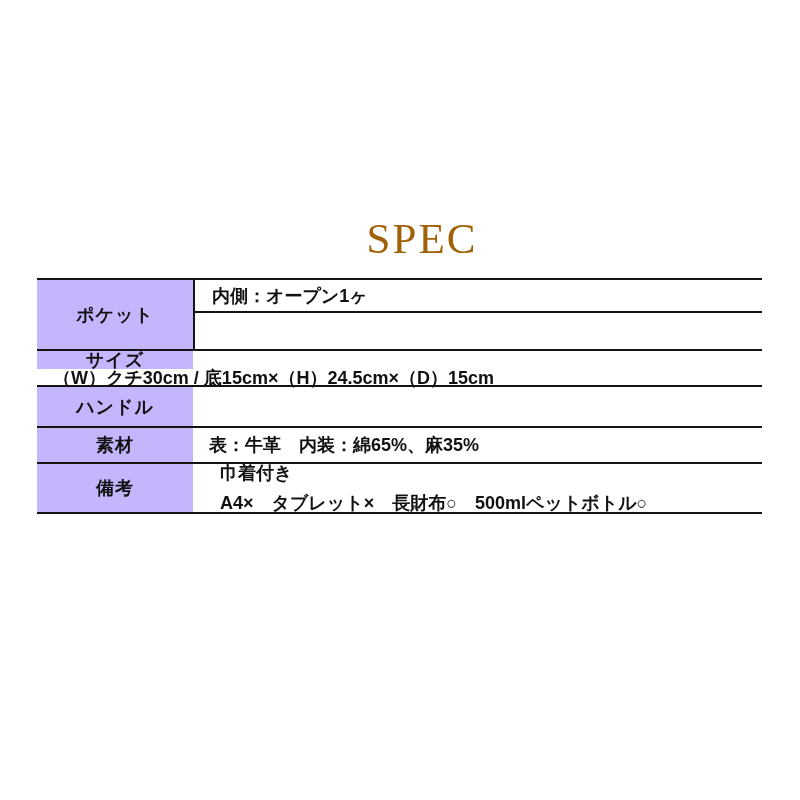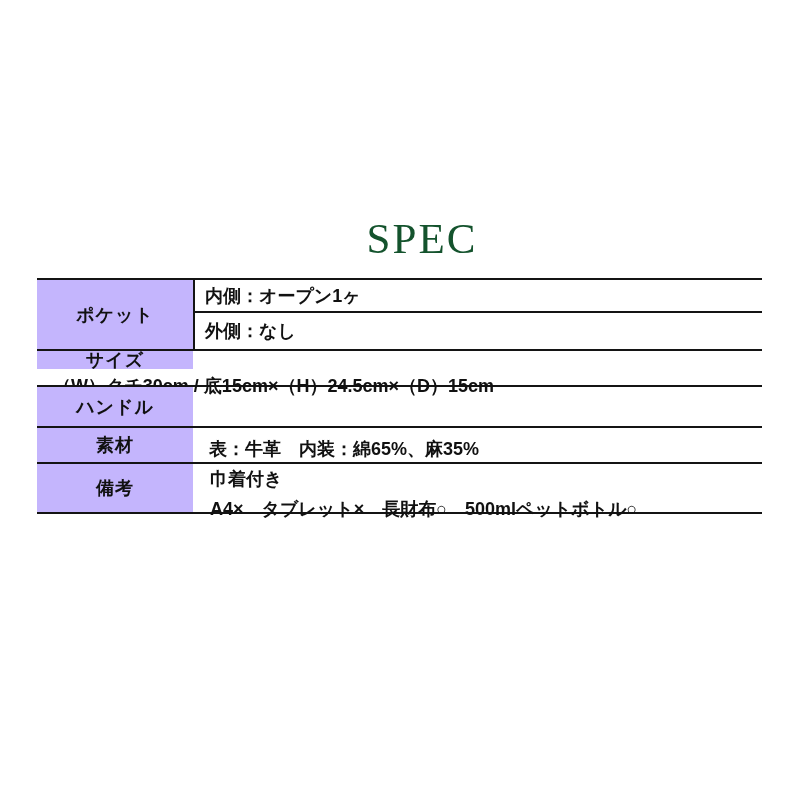"SPEC" .title { color: #14532d -> #a16207 }
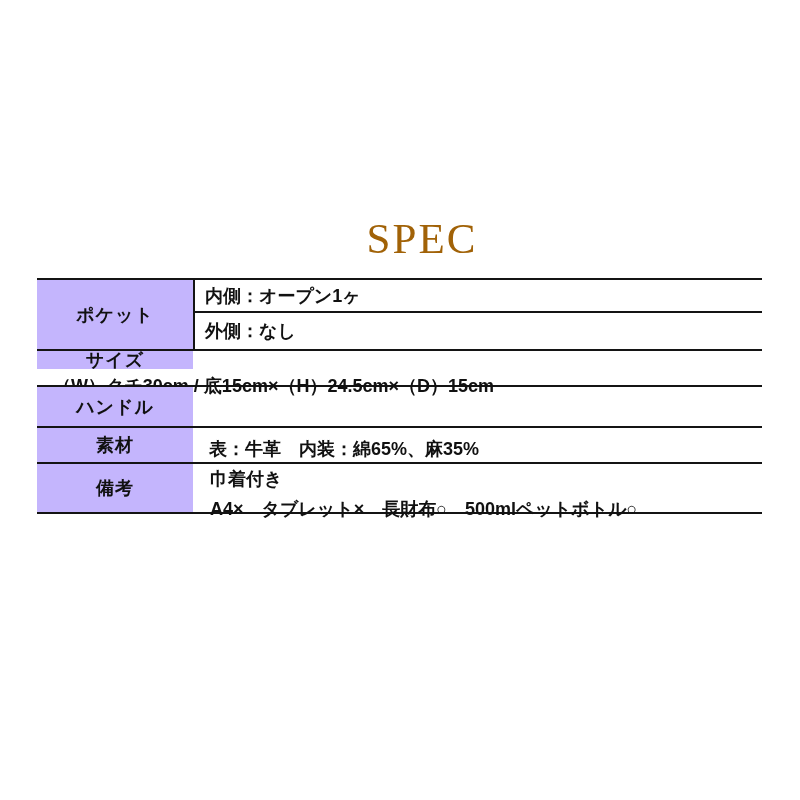"内側：オープン1ヶ" .td-split .sub { padding-left: 10px -> 17px }
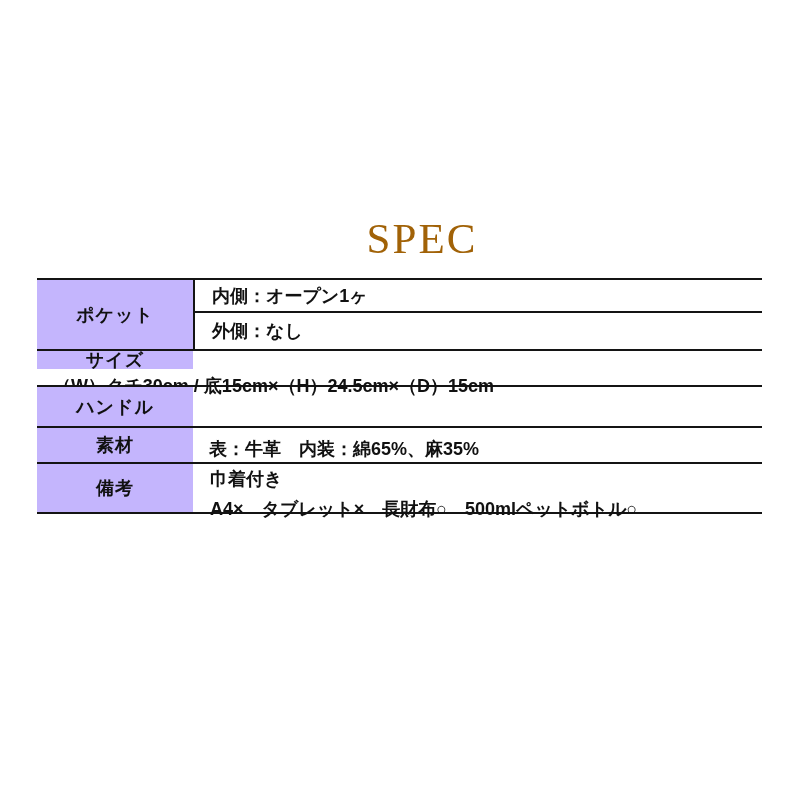"外側：なし" div.sub { html: <div>外側：なし</div> -> none }
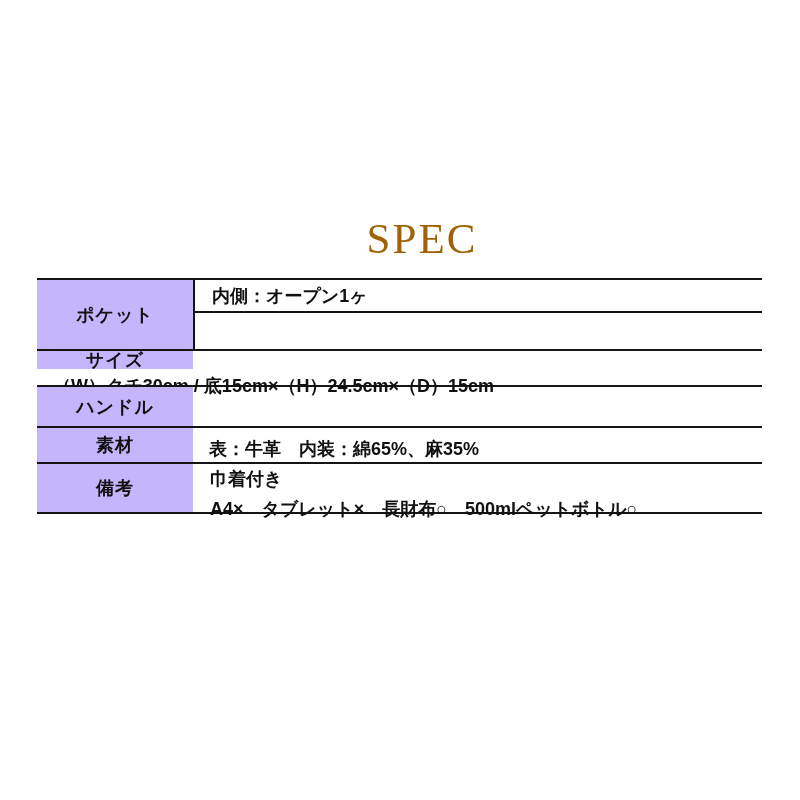"（W）クチ30cm / 底15cm×（H）24.5cm×（D）15cm" .td { margin-top: 8px -> none }
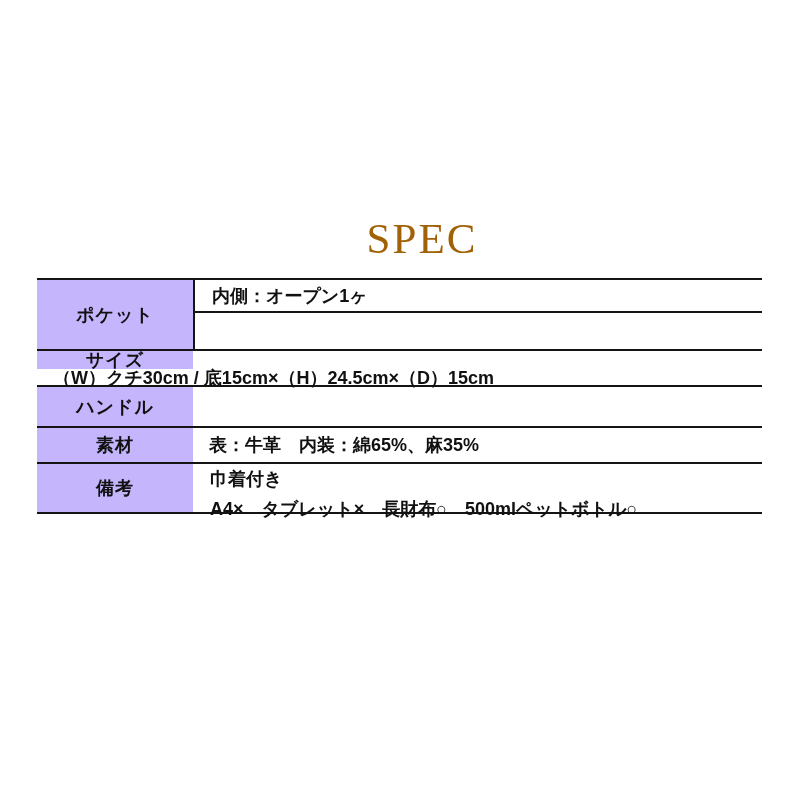"巾着付き" .td-multi { justify-content: none -> center; padding-left: 17px -> 27px }
